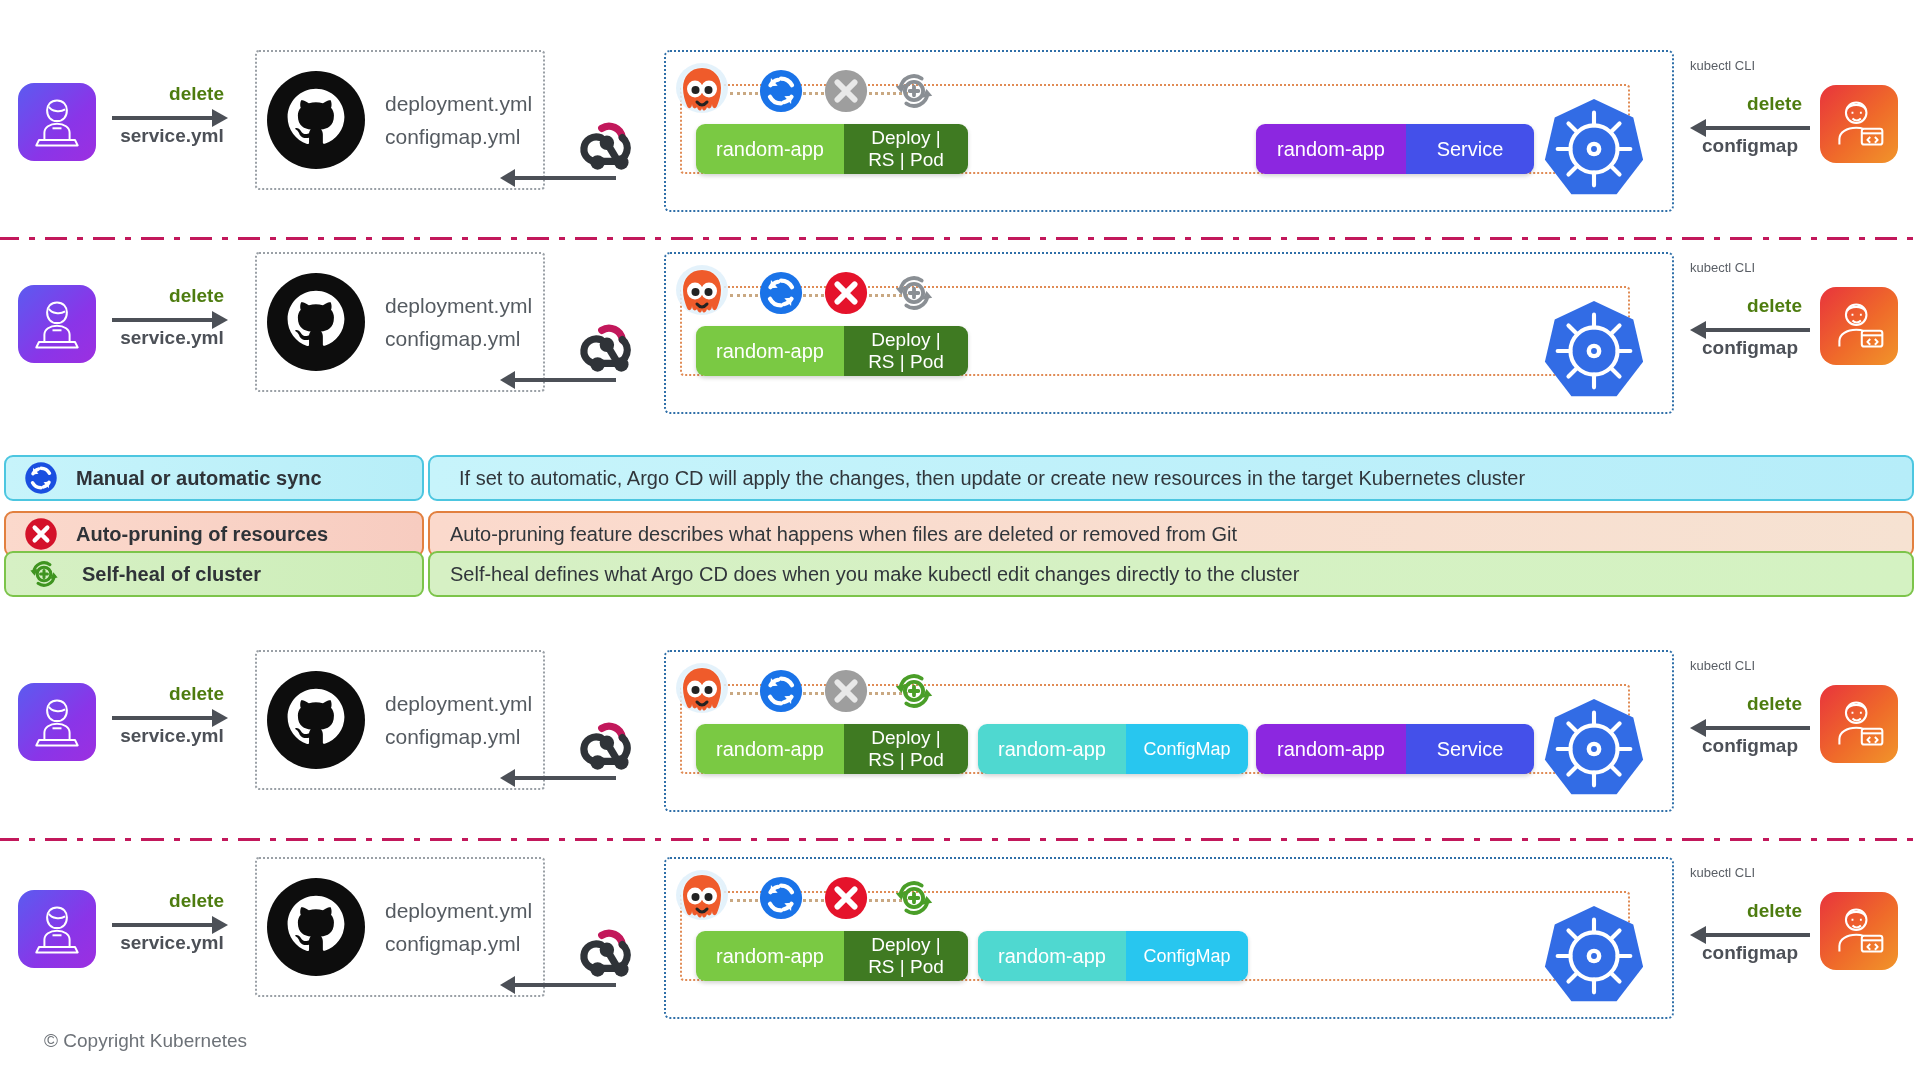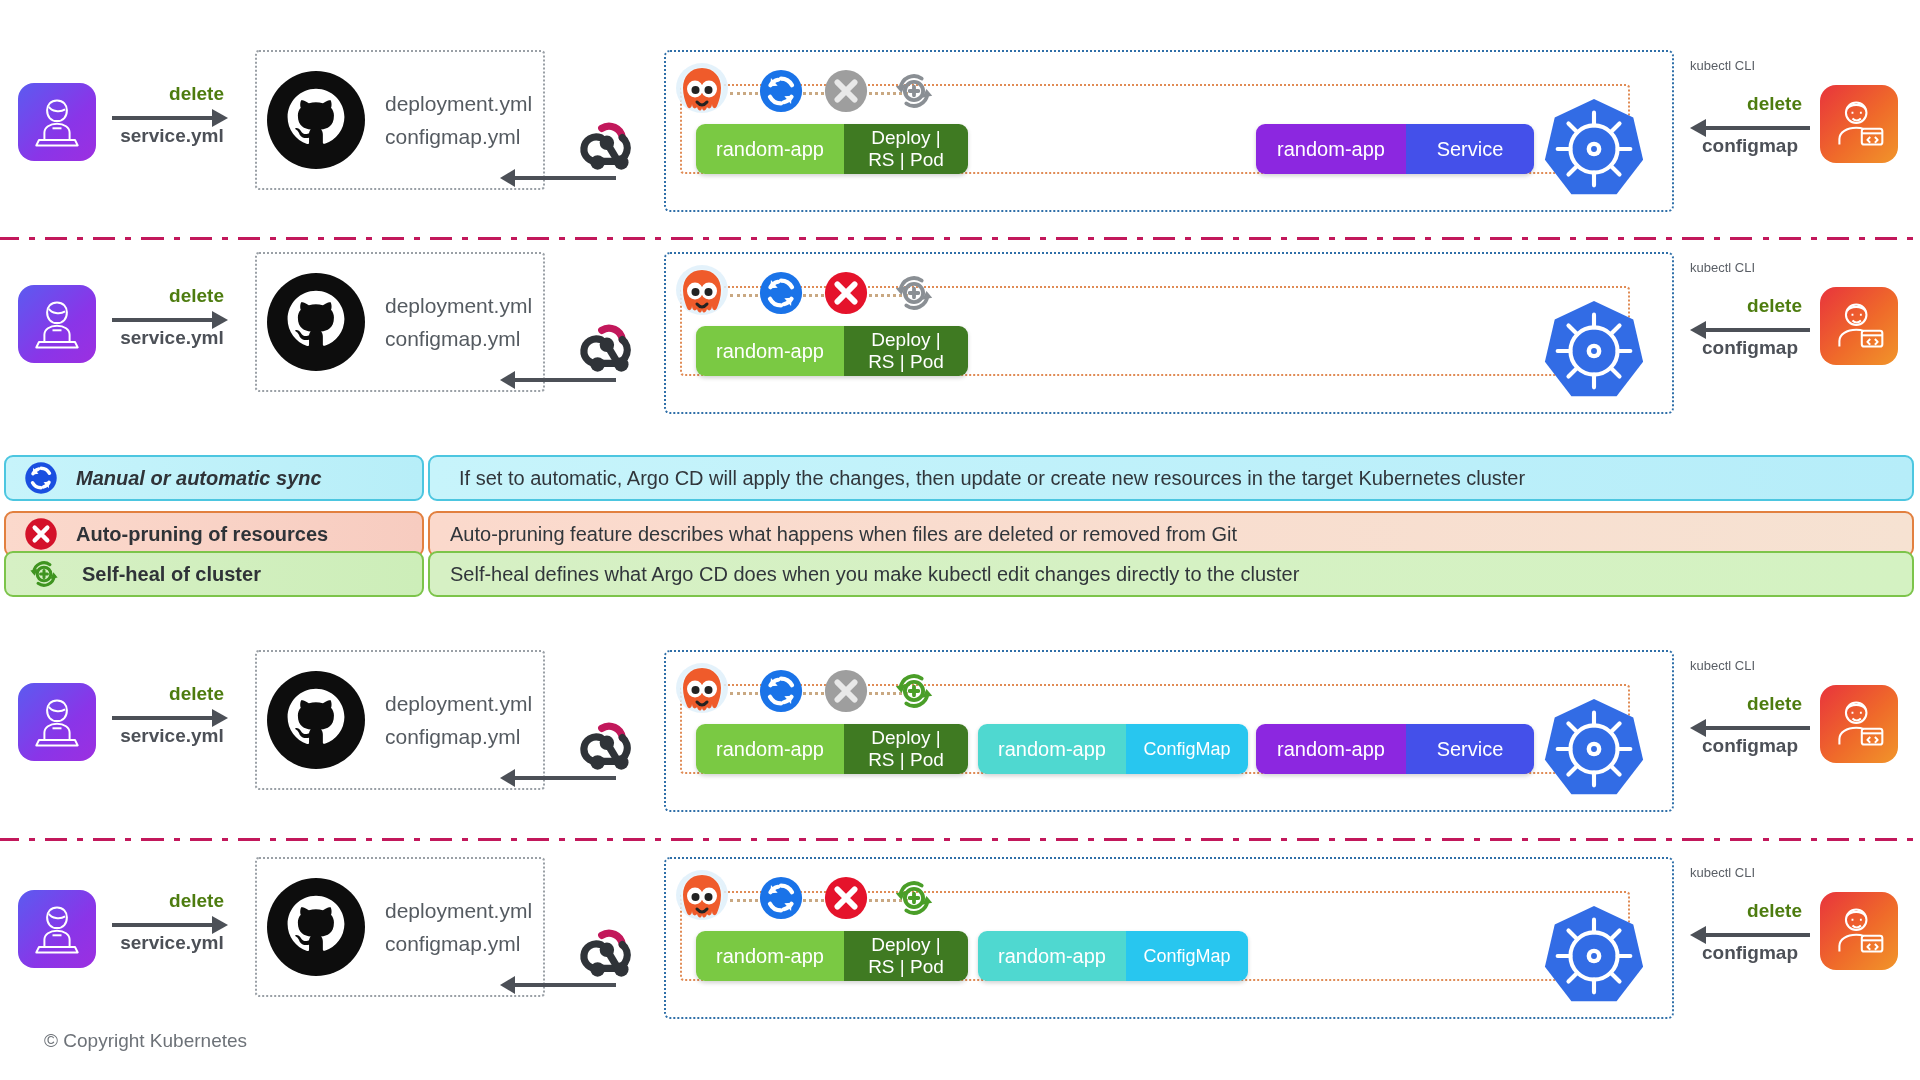"Manual or automatic sync" .lg-sync .lg-key { font-style: italic -> none }
